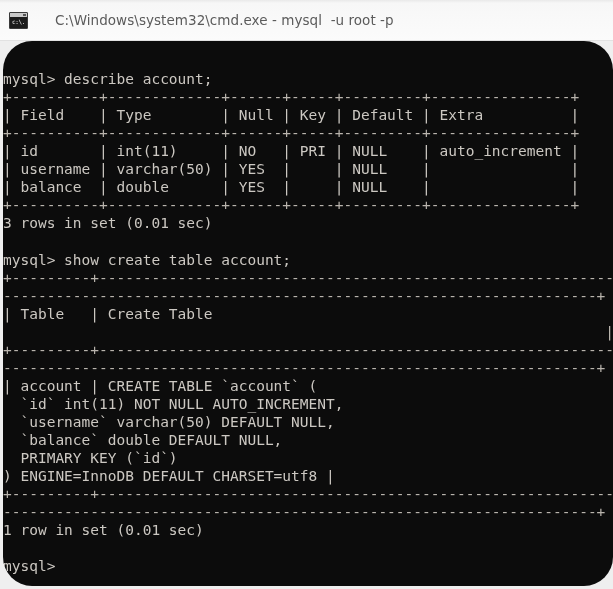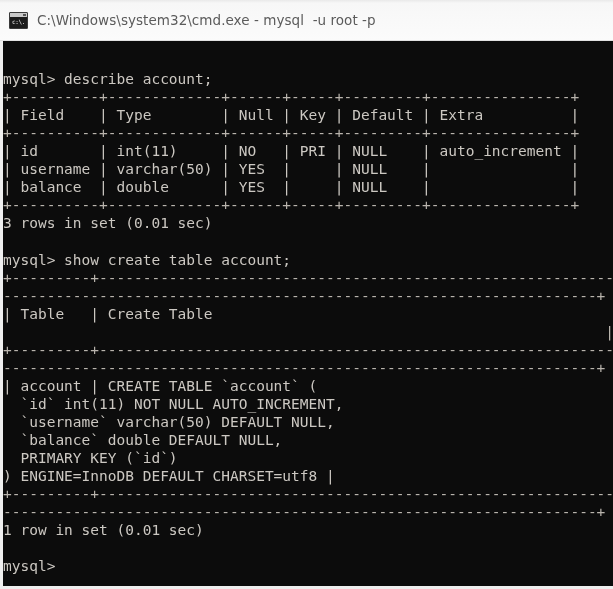"C:\Windows\system32\cmd.exe - mysql -u" .title-text { margin-left: none -> 18px }
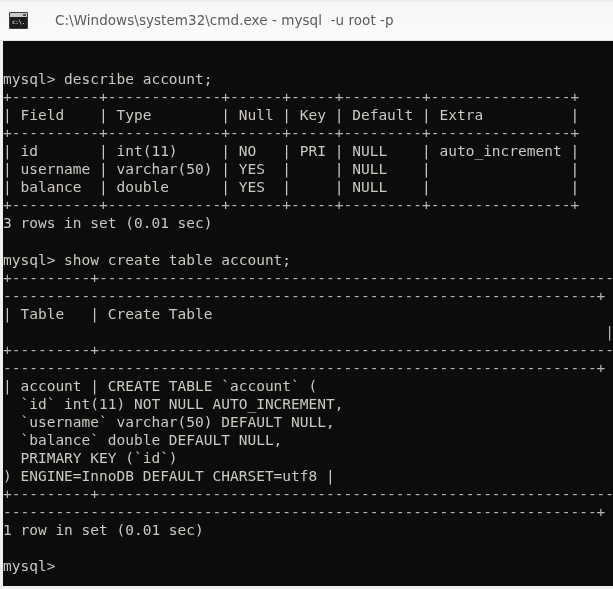"mysql> describe account;" .term { border-radius: none -> 29px }
